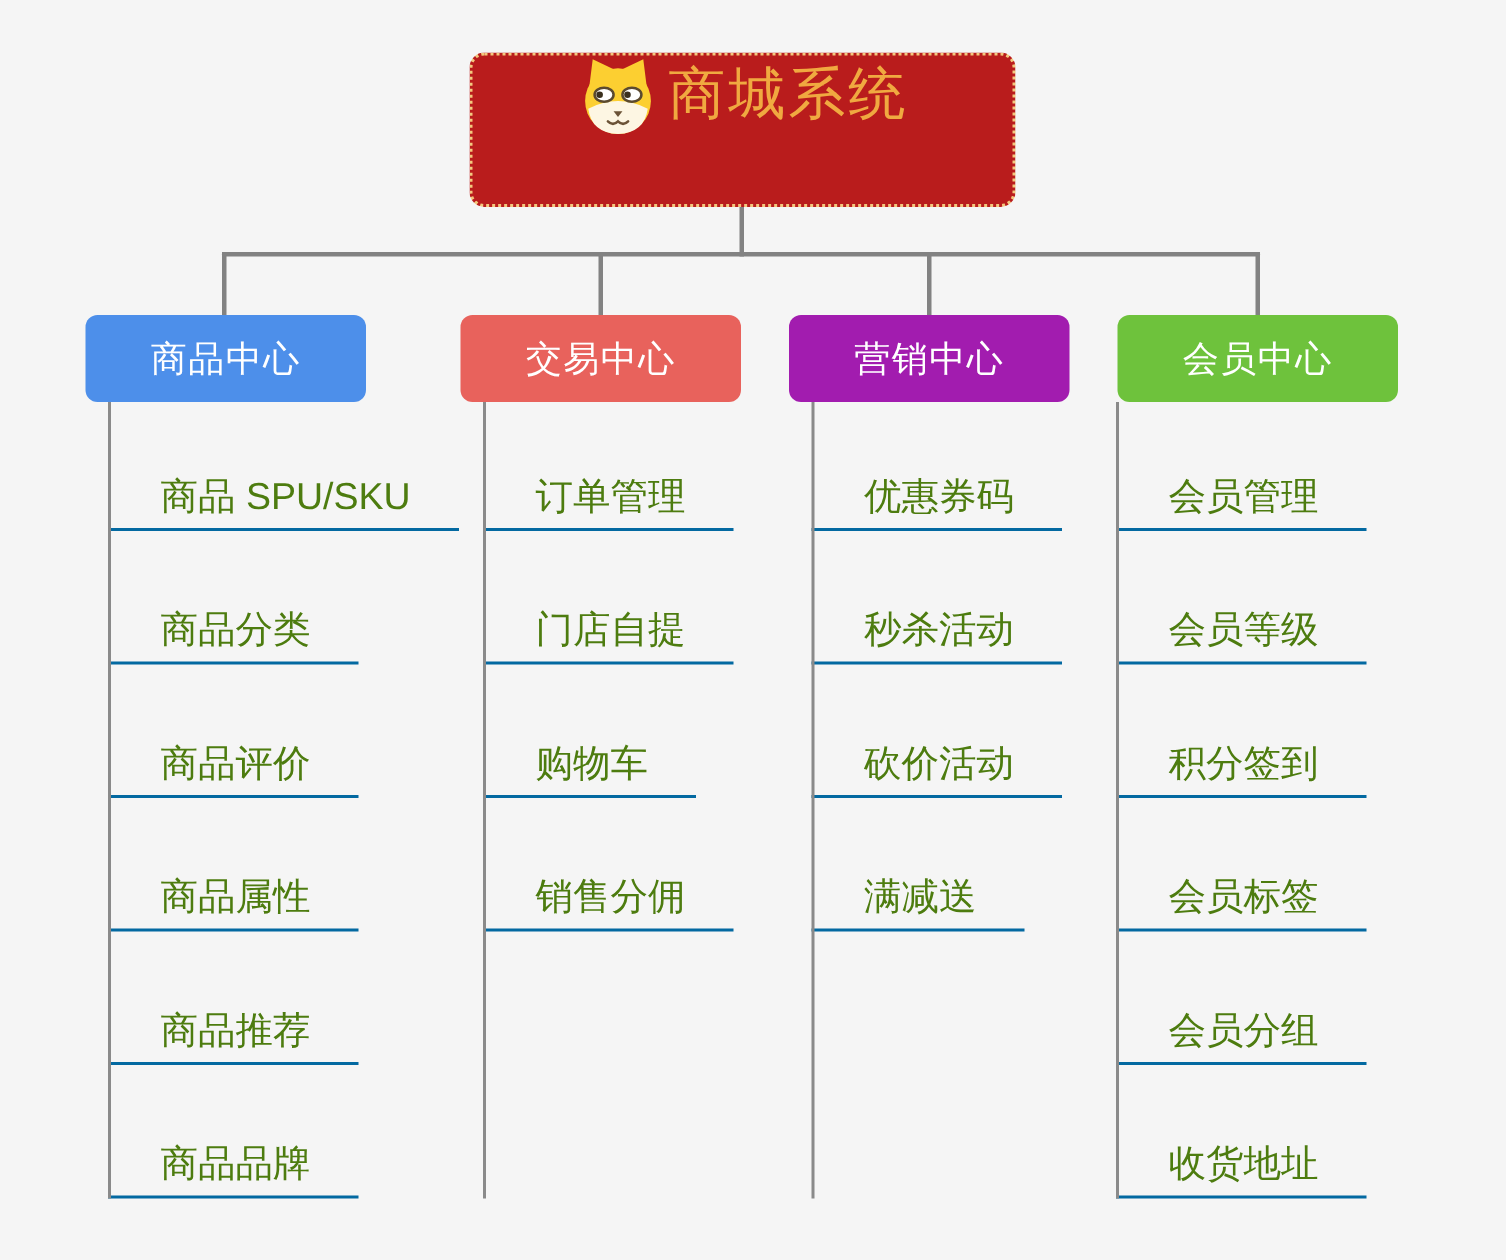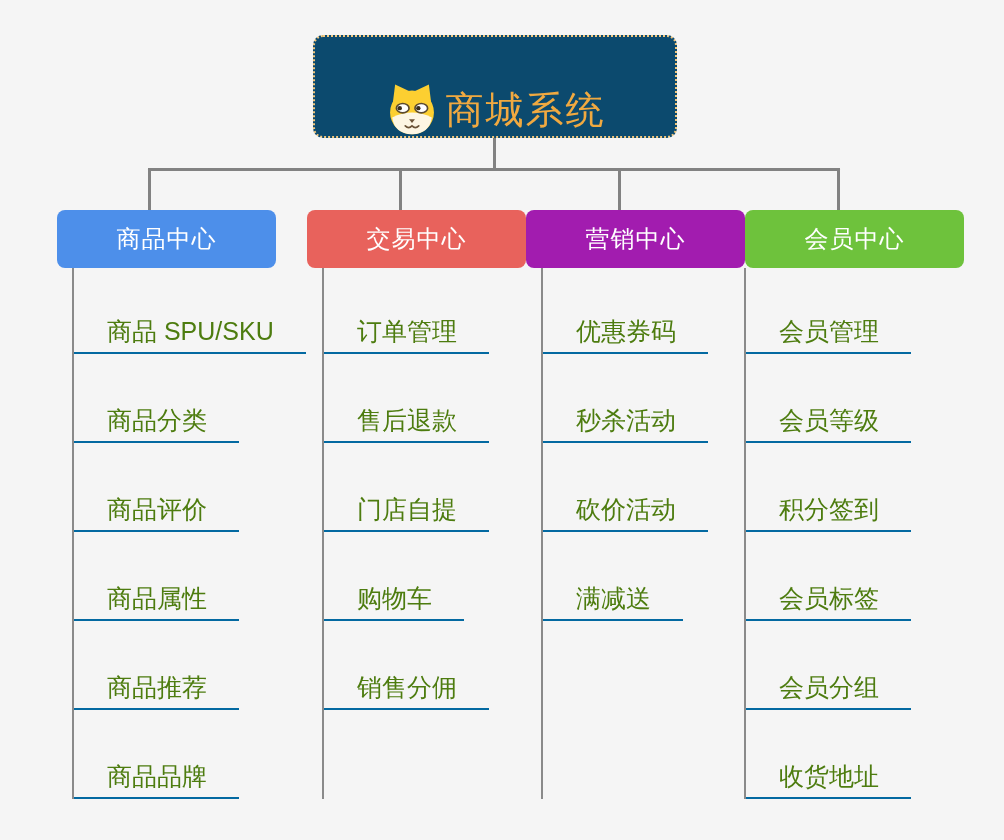"商城系统" .root-node { align-items: flex-end -> flex-start; background: #0c4a6e -> #b91c1c }
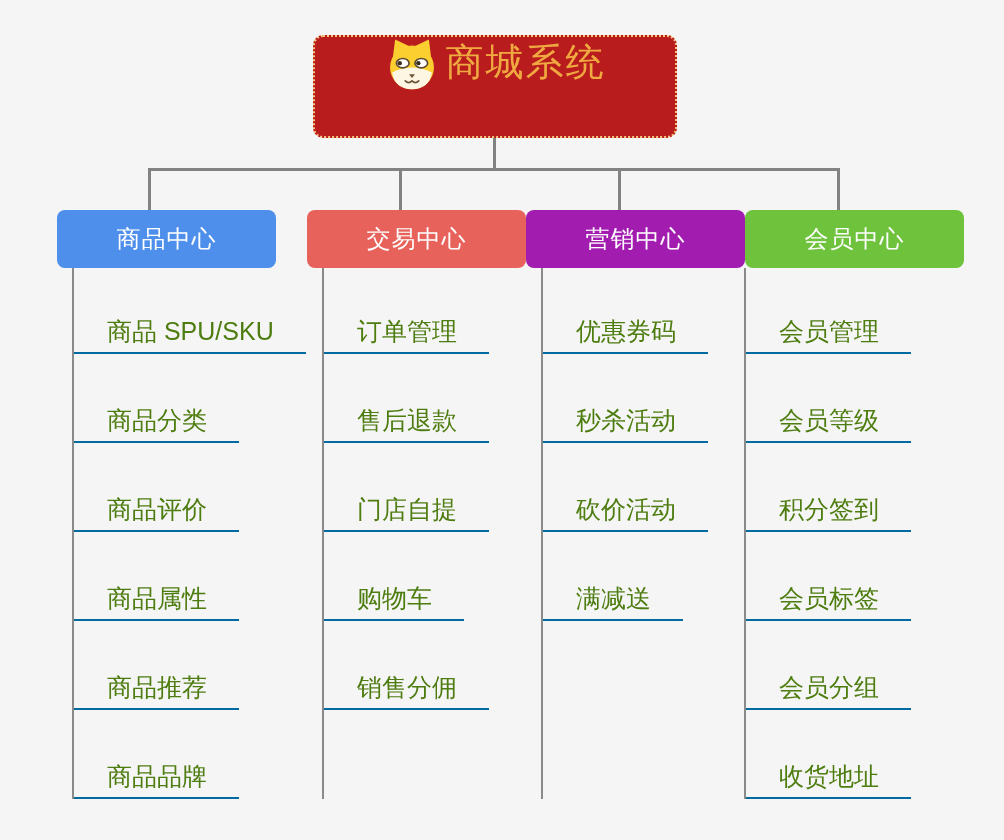"商品中心" .branch-node { width: 219px -> 187px }
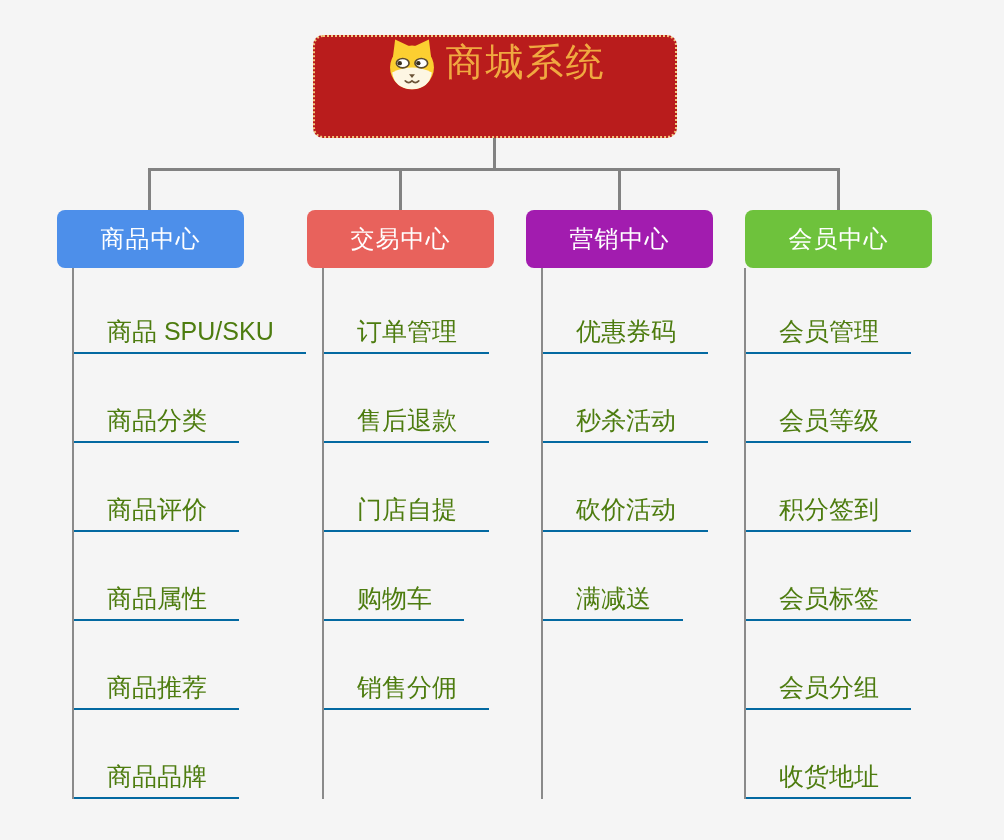"售后退款" div.row { html: <div> <span>售后退款</span> </div> -> none }
